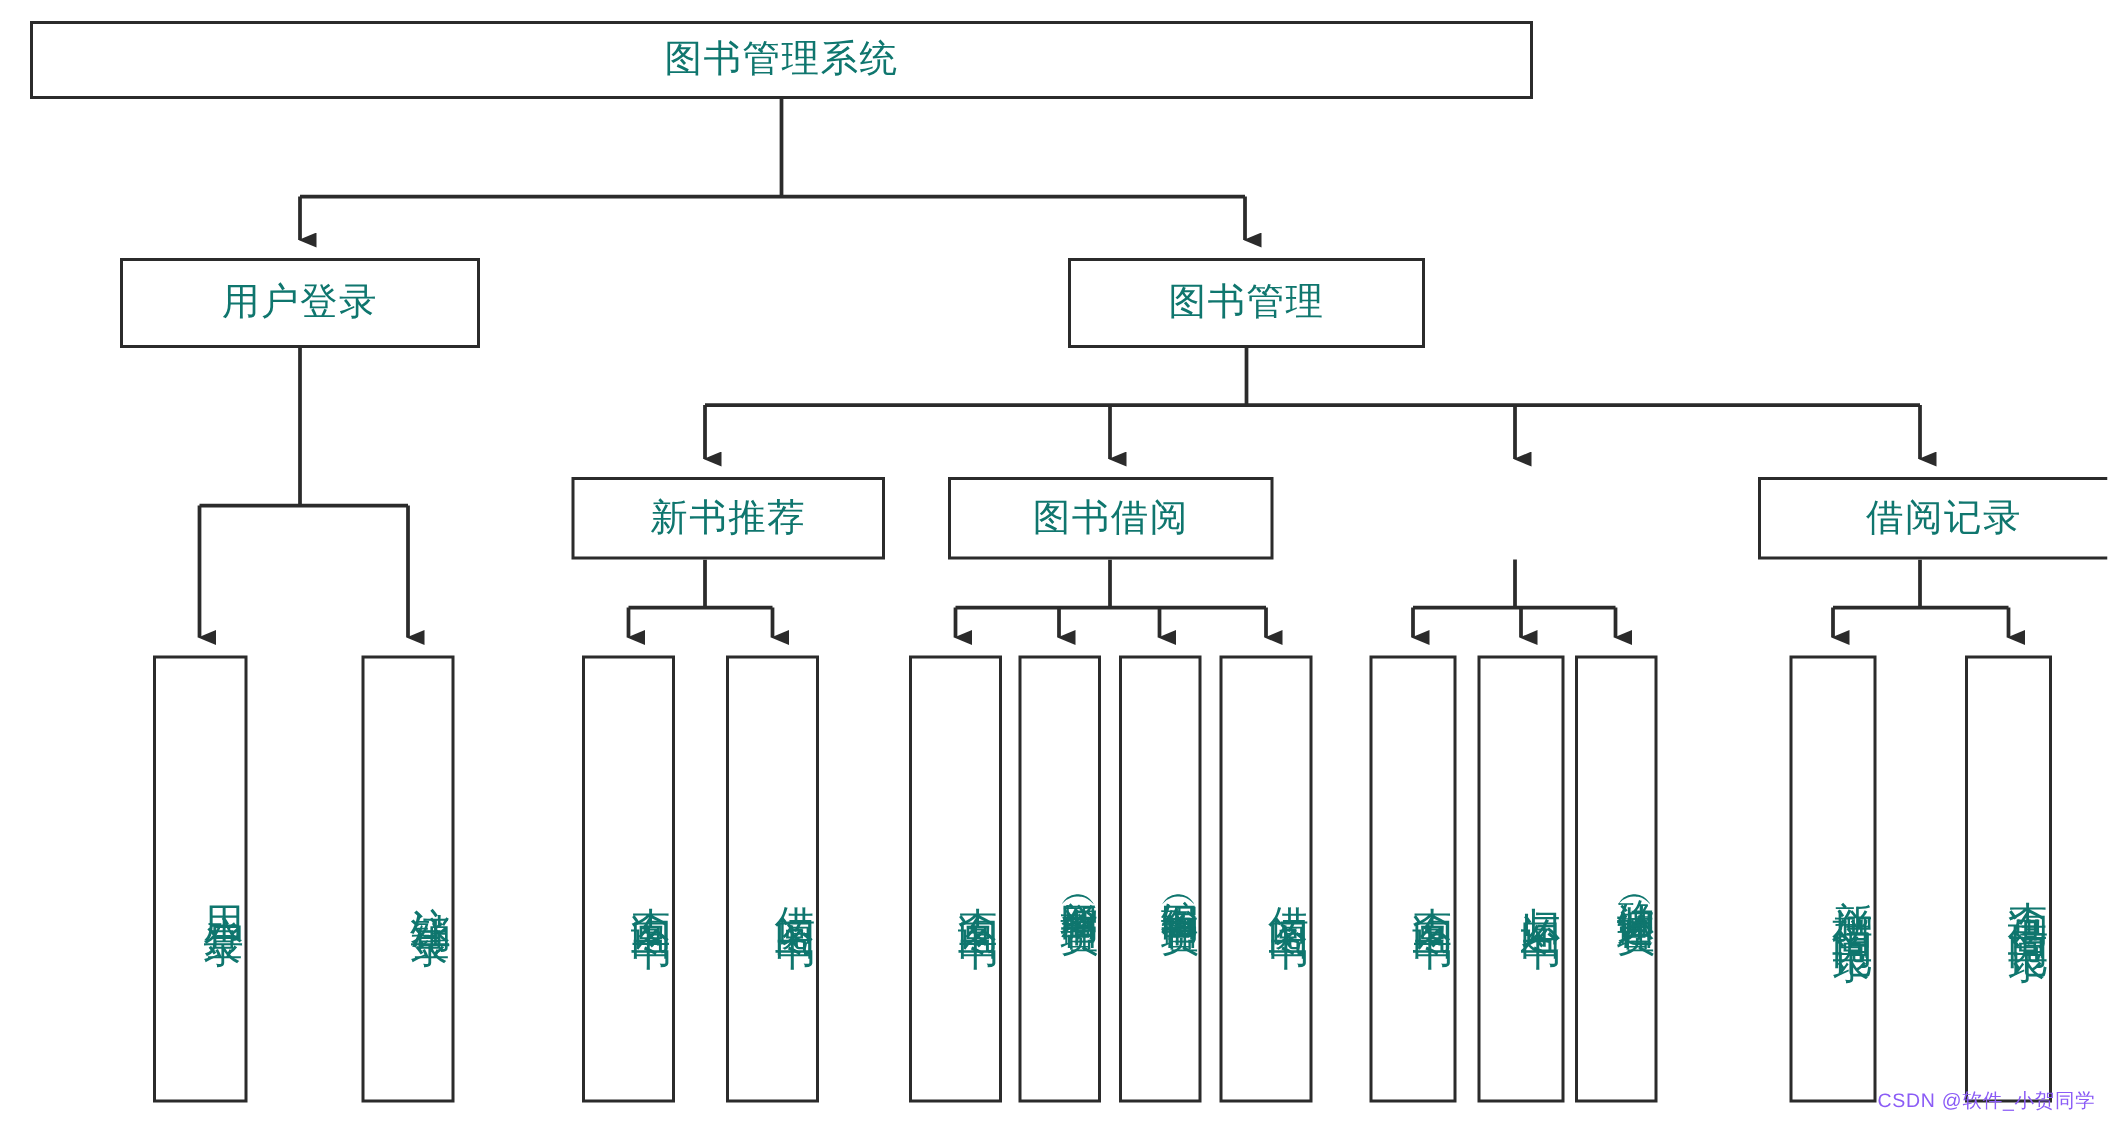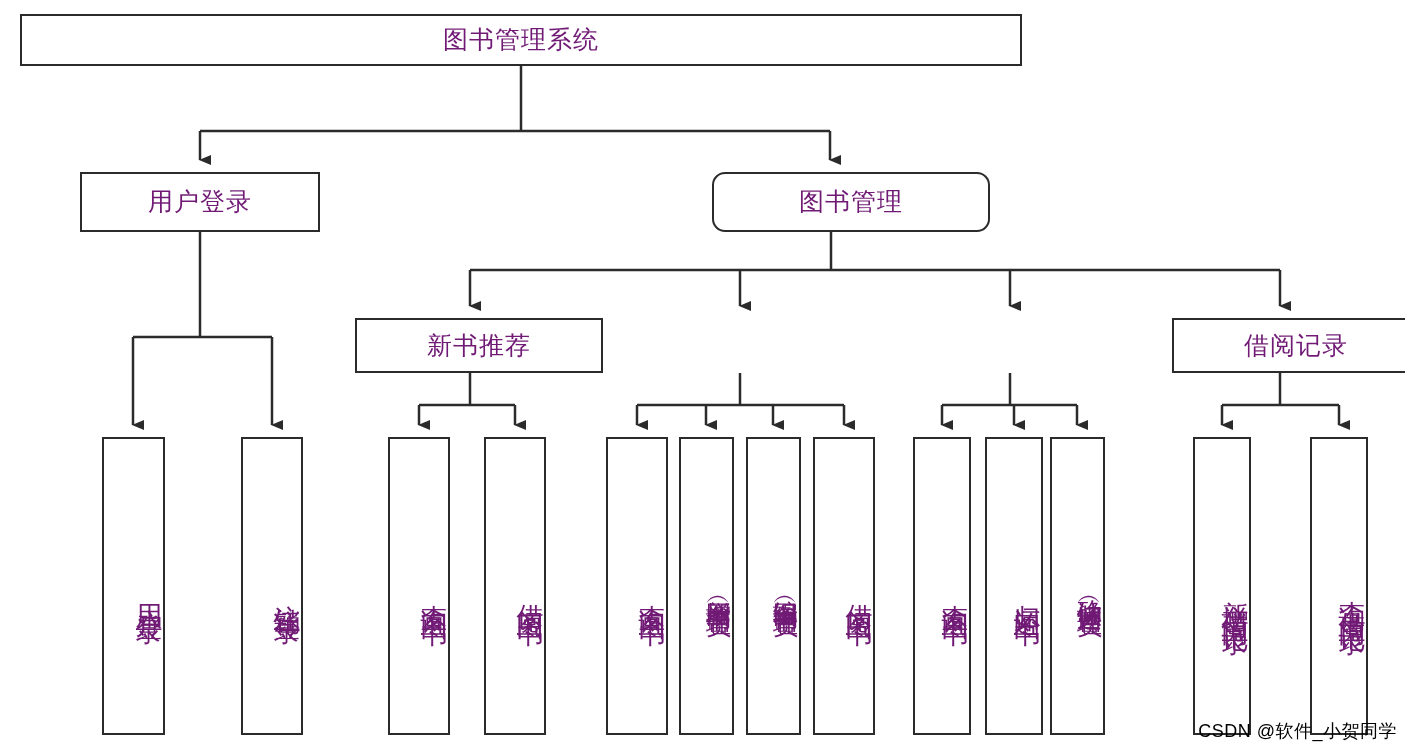"图书管理系统" .node { color: #701a75 -> #0f766e }
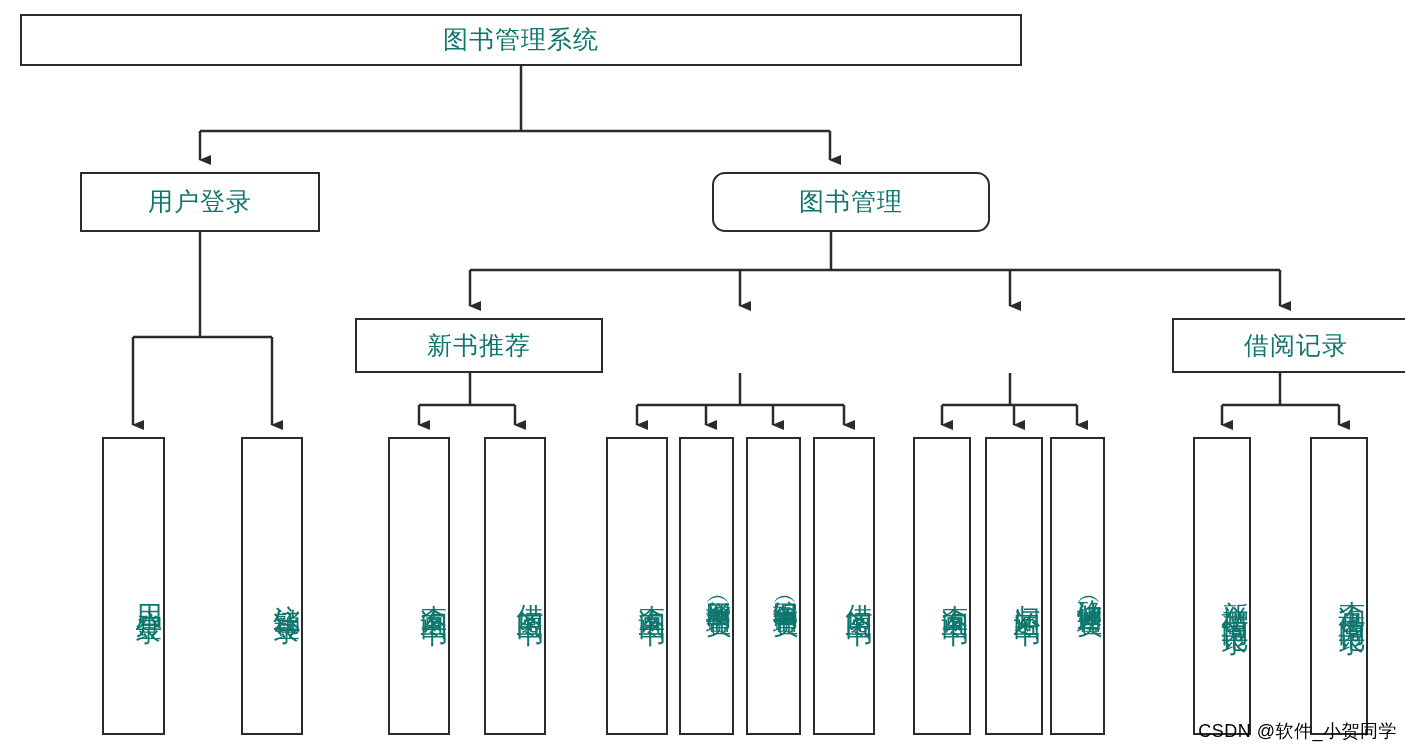"图书管理" div.node { border-radius: 13px -> none; width: 278px -> 238px }
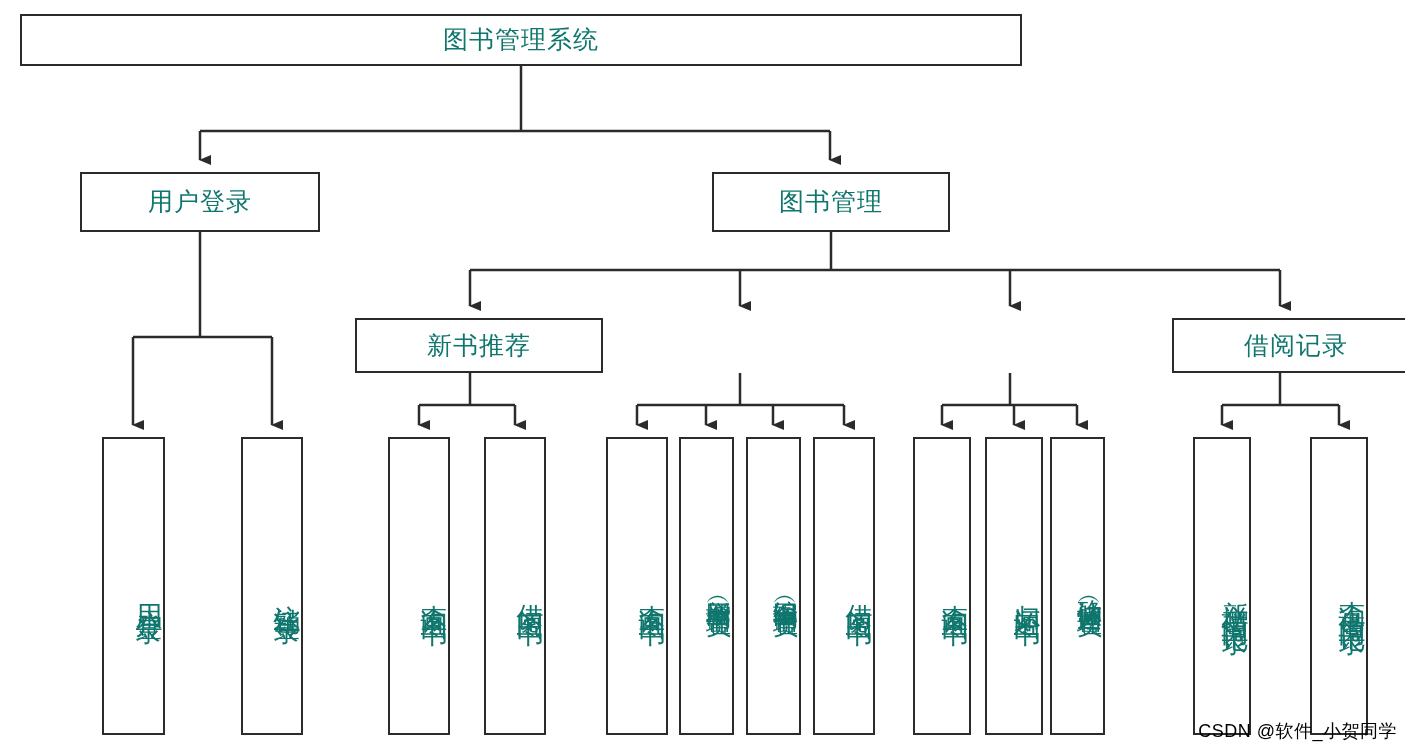"新书推荐" div.node { left: 355px -> 381px; width: 248px -> 209px }
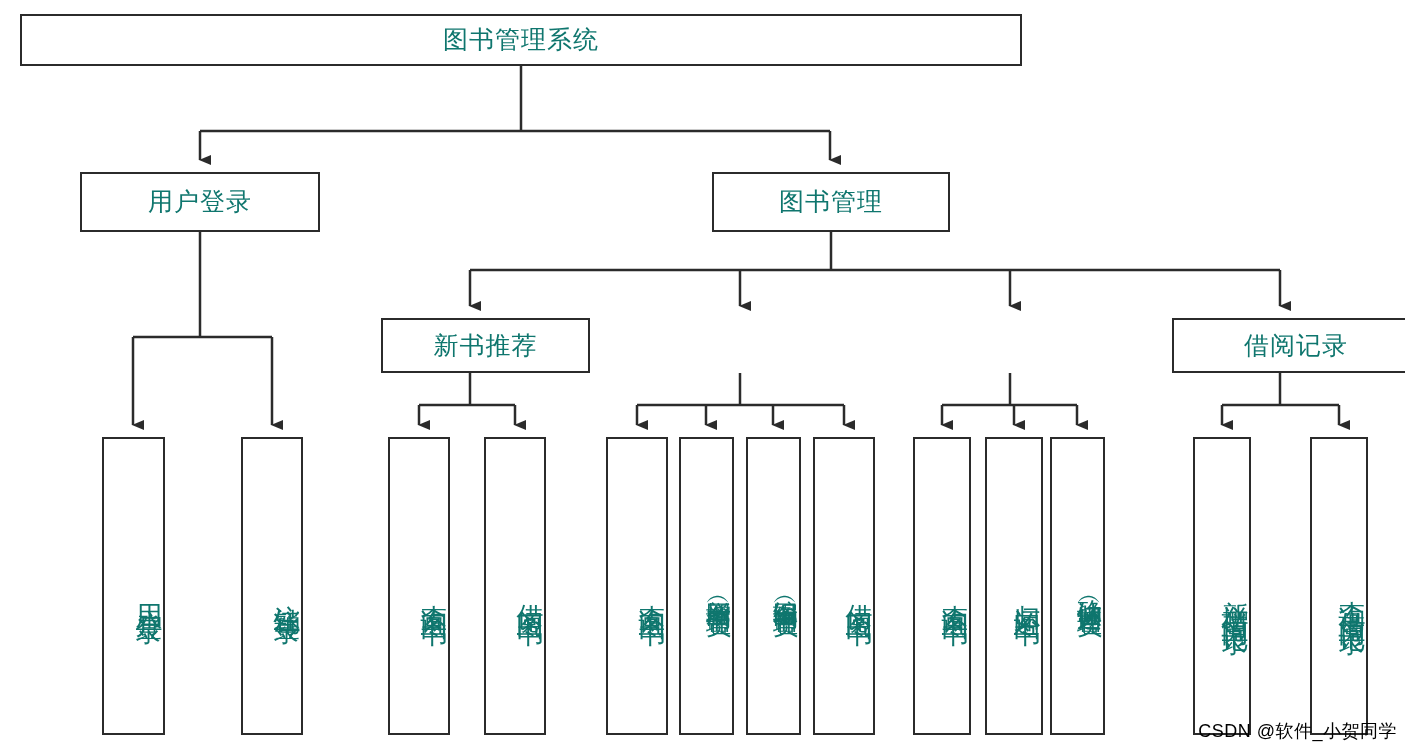"图书借阅" div.node { html: none -> <div> <span>图书借阅</span> </div> }
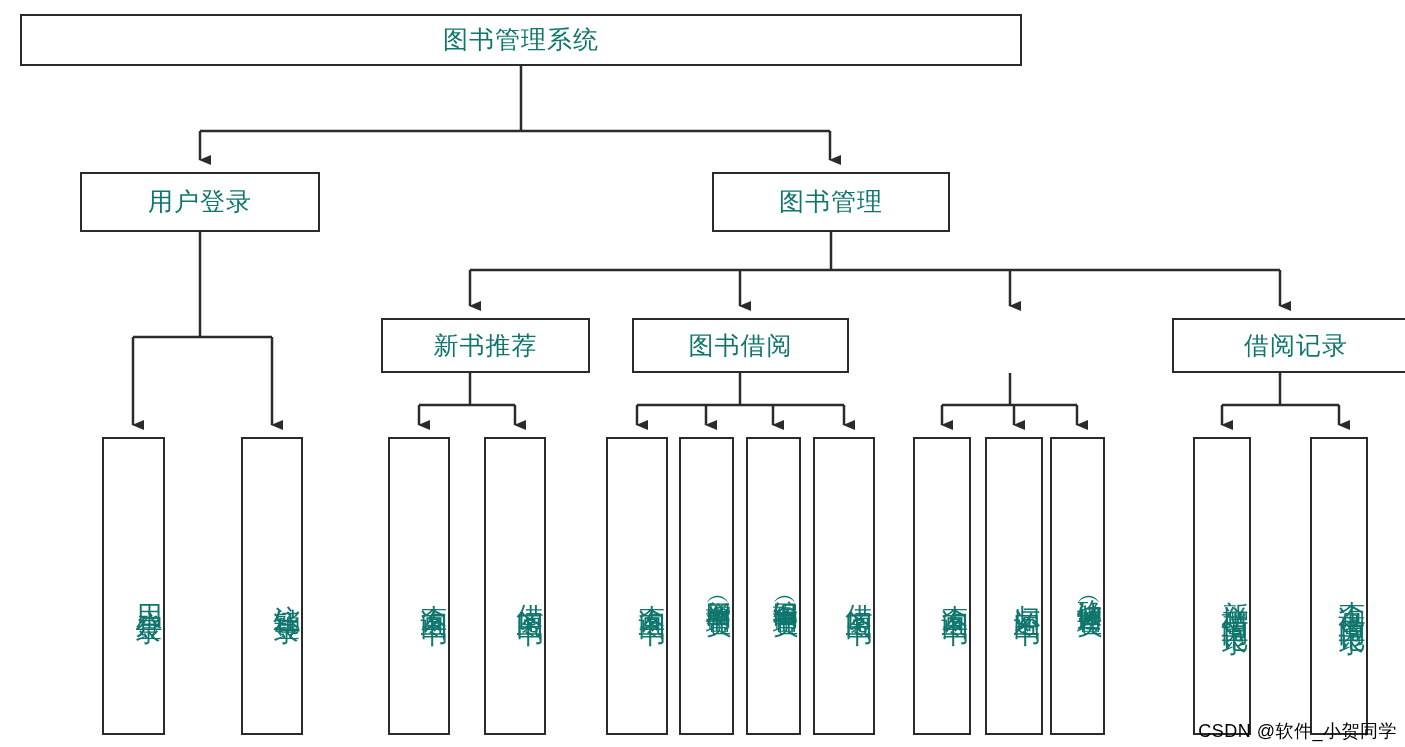"CSDN @软件_小贺同学" #watermark { color: #000000 -> #8b5cf6; font-size: 18px -> 13px }
